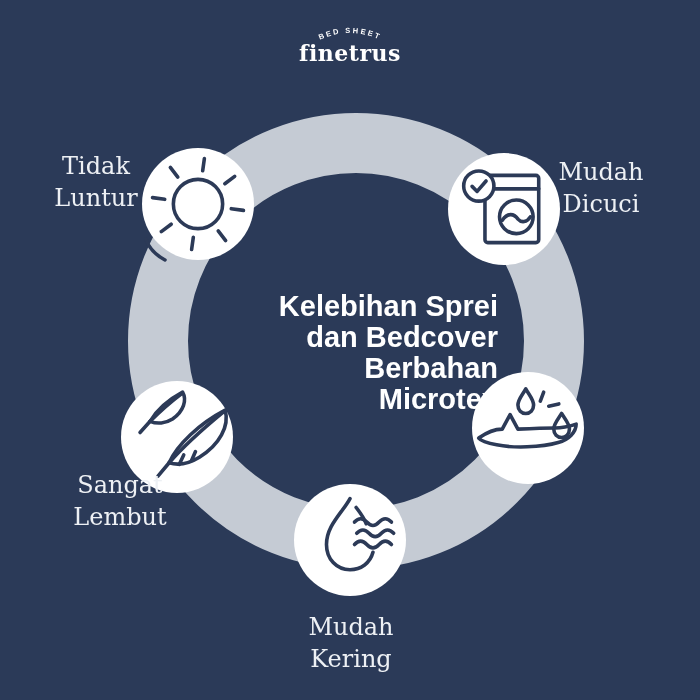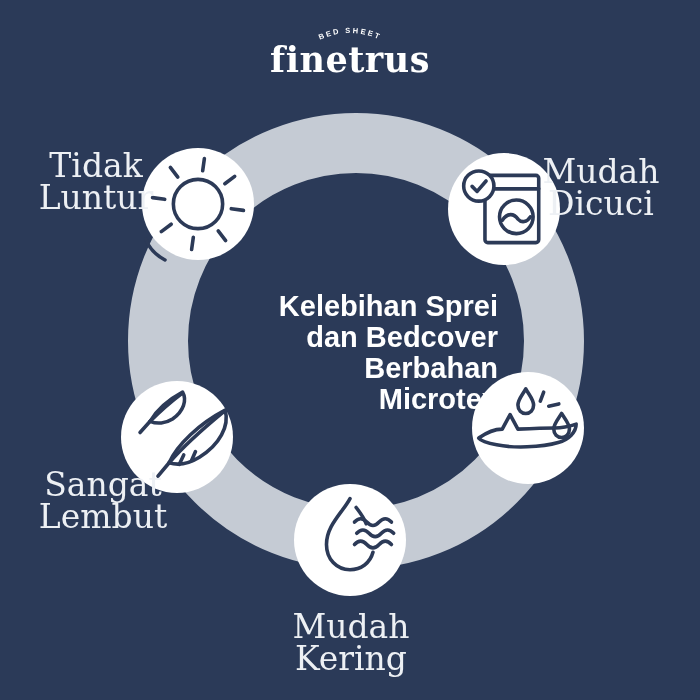"finetrus" .brand-name { font-size: 35px -> 22px }
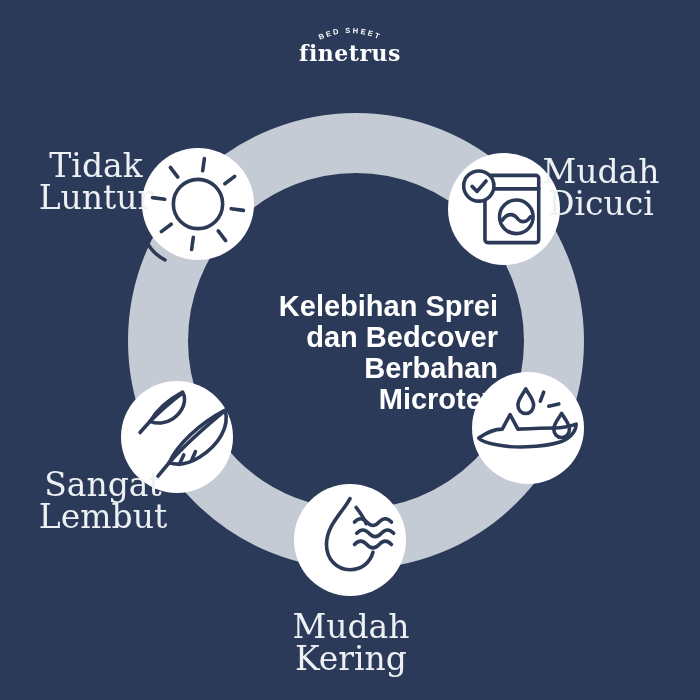"Tidak" .label { font-size: 33px -> 24px }
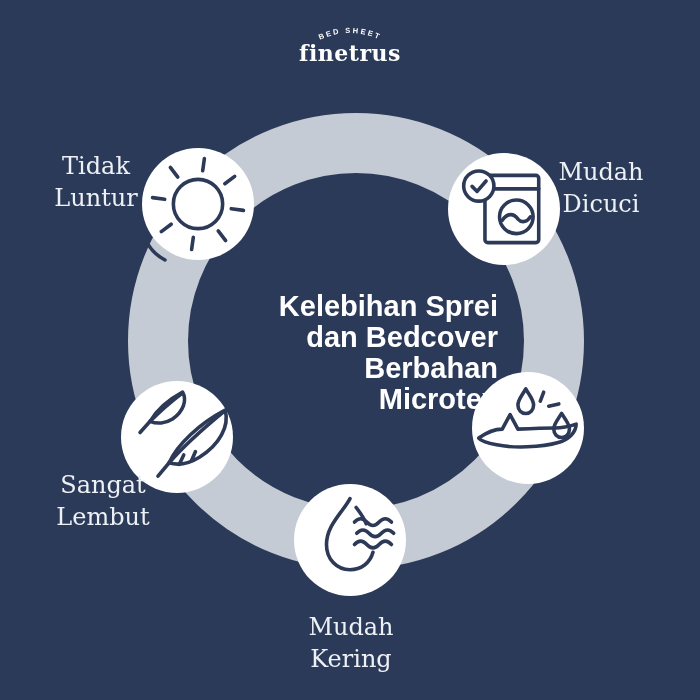"Sangat" .label-sangat { left: 23px -> 40px }
